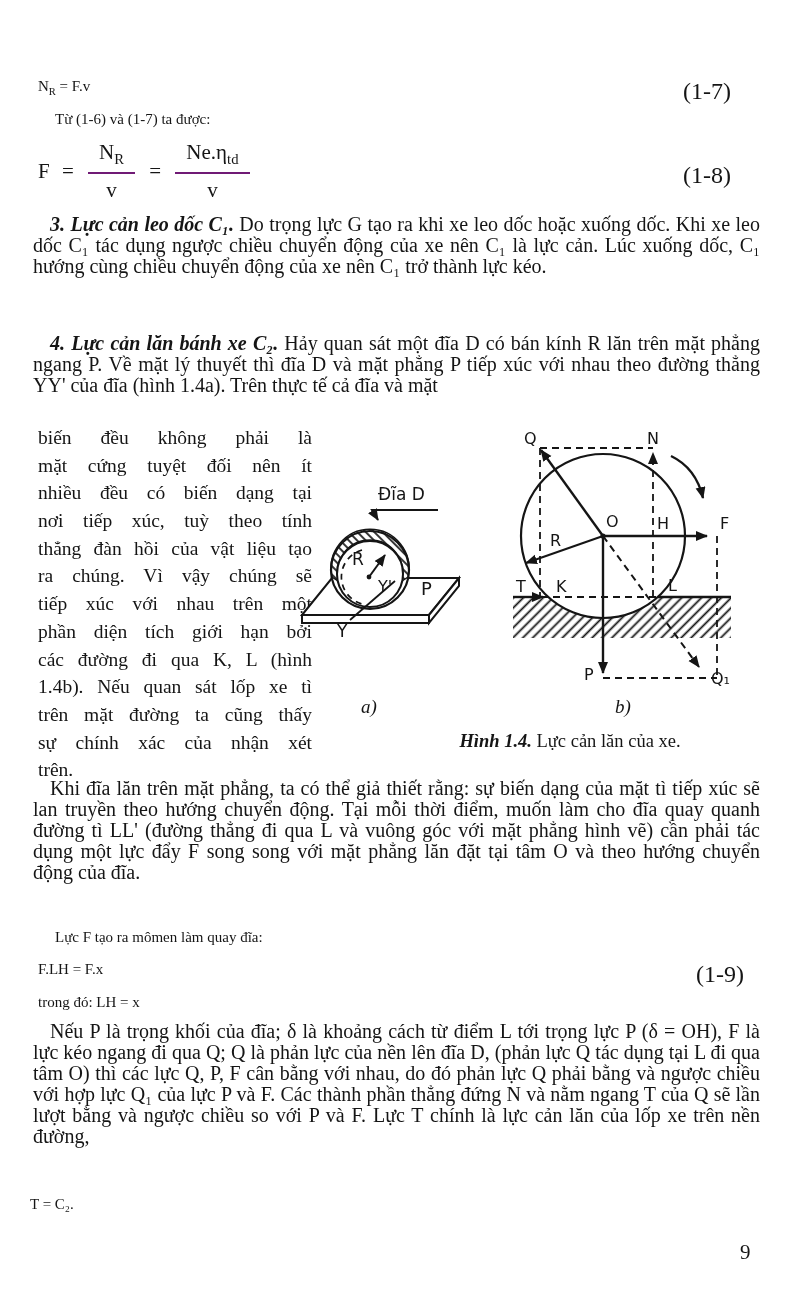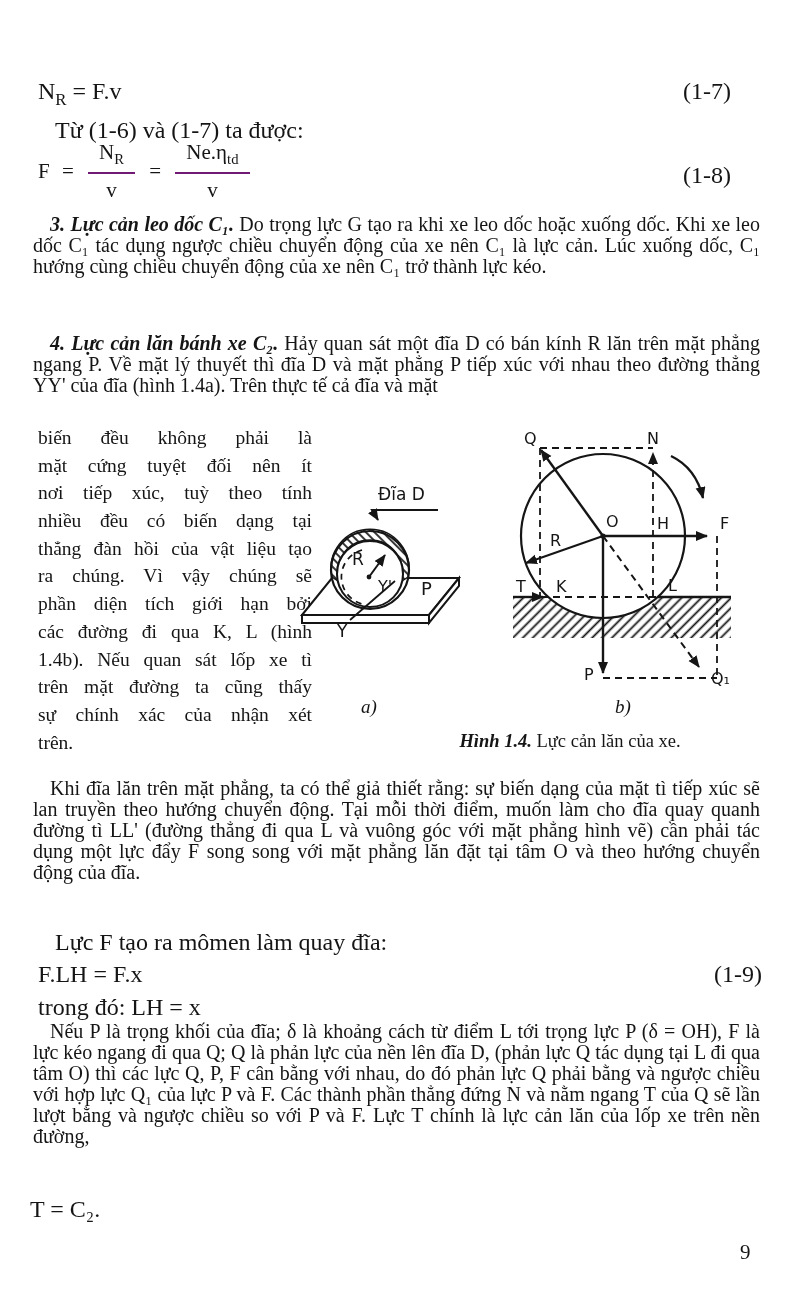"NR = F.v" .line { font-size: 24px -> 15px }
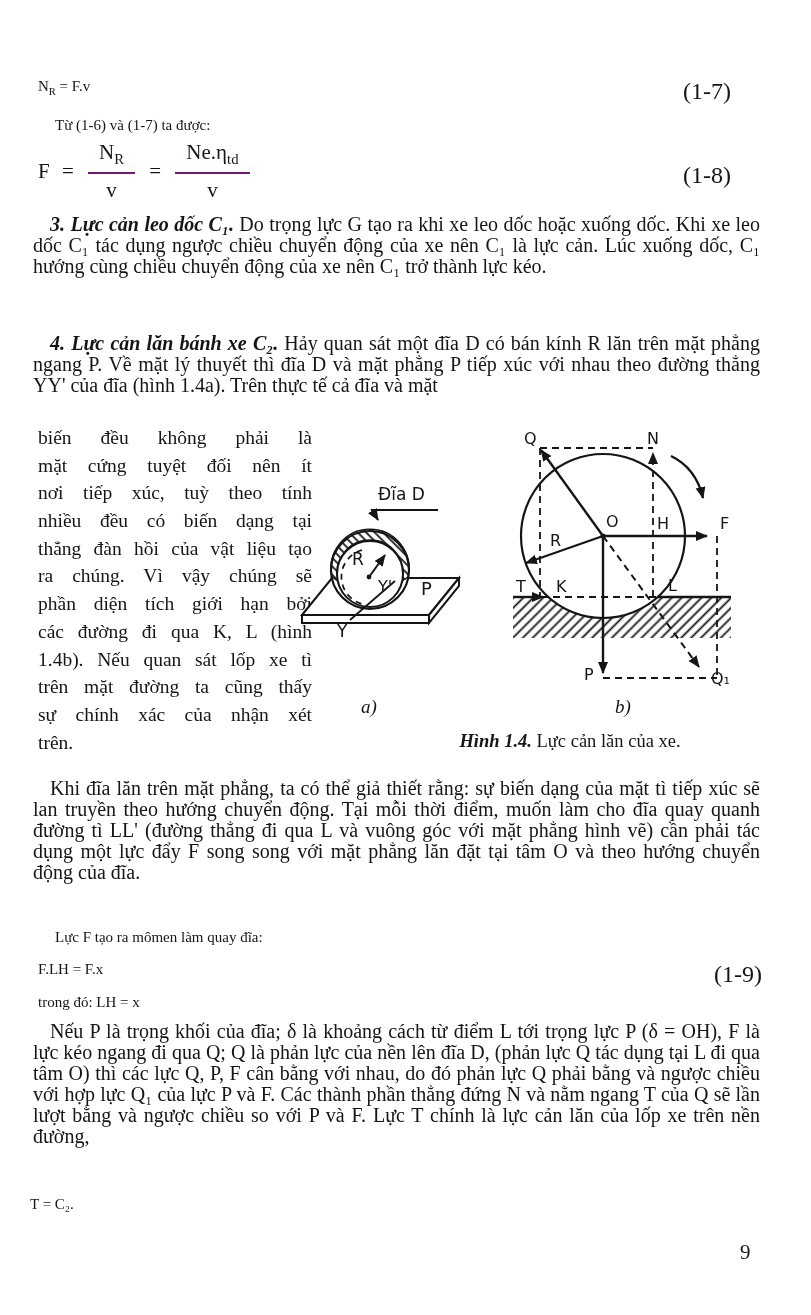"Từ (1-6) và (1-7) ta" div.abs { margin-top: 6px -> none }
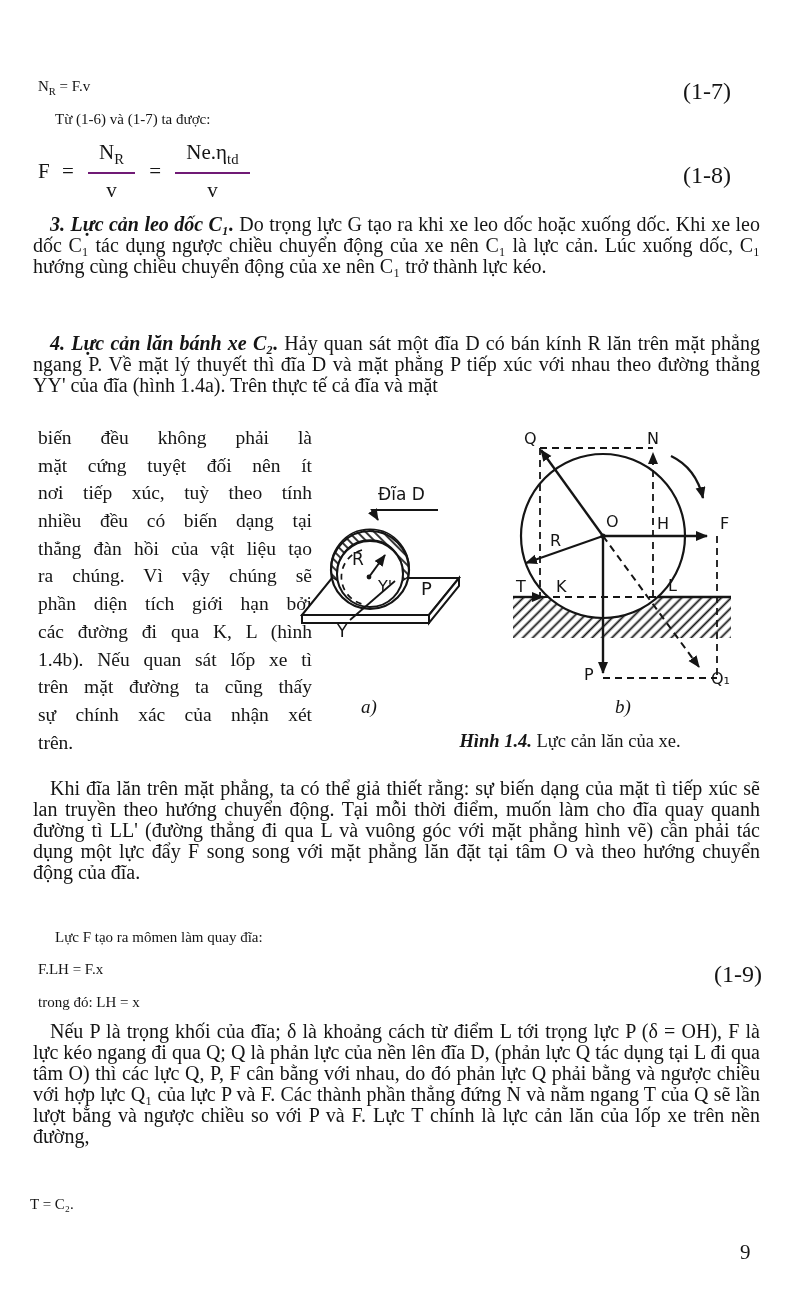"nơi tiếp xúc, tuỳ theo" div.colline { order: before "nhiều đều có biến dạng" -> after "nhiều đều có biến dạng" }
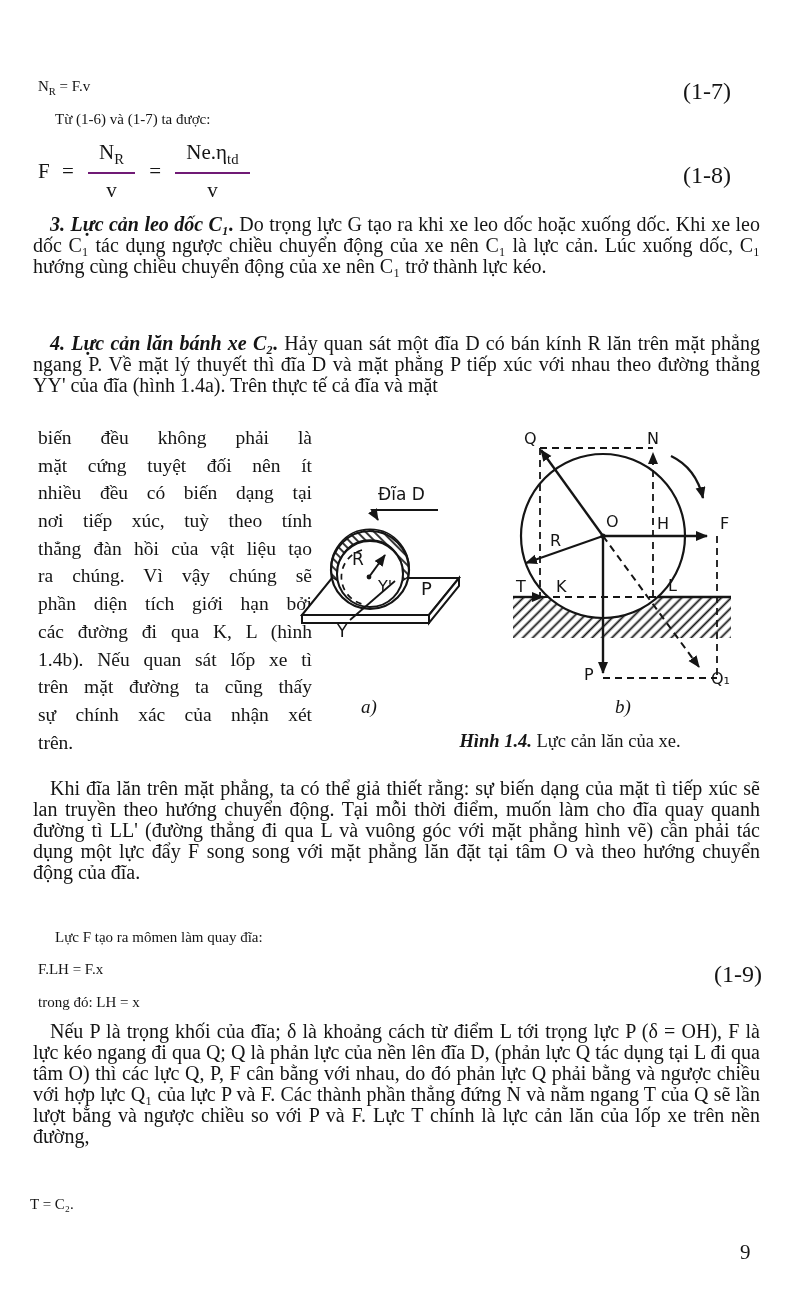"tiếp xúc với nhau trên" div.colline { html: none -> <div>tiếp xúc với nhau trên một</div> }
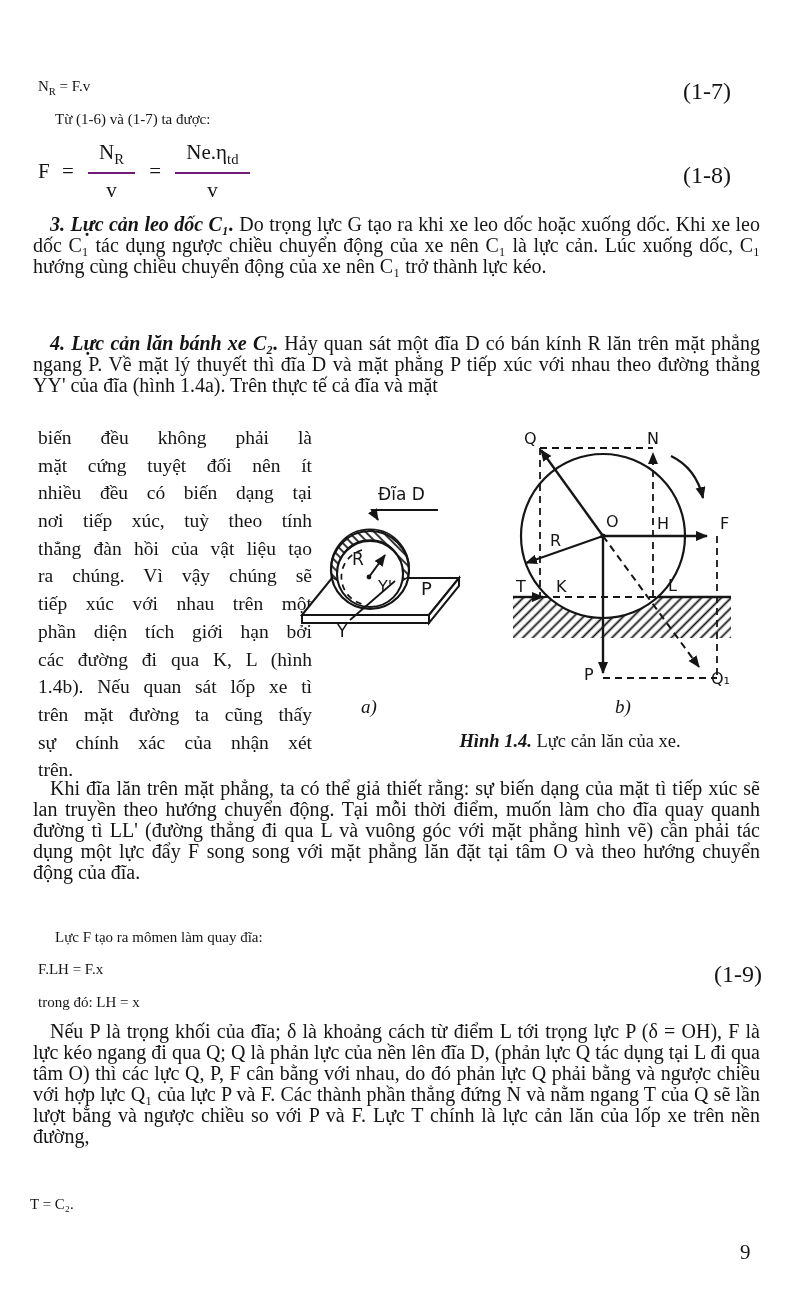"(1-9)" div.abs { left: 714px -> 696px }
